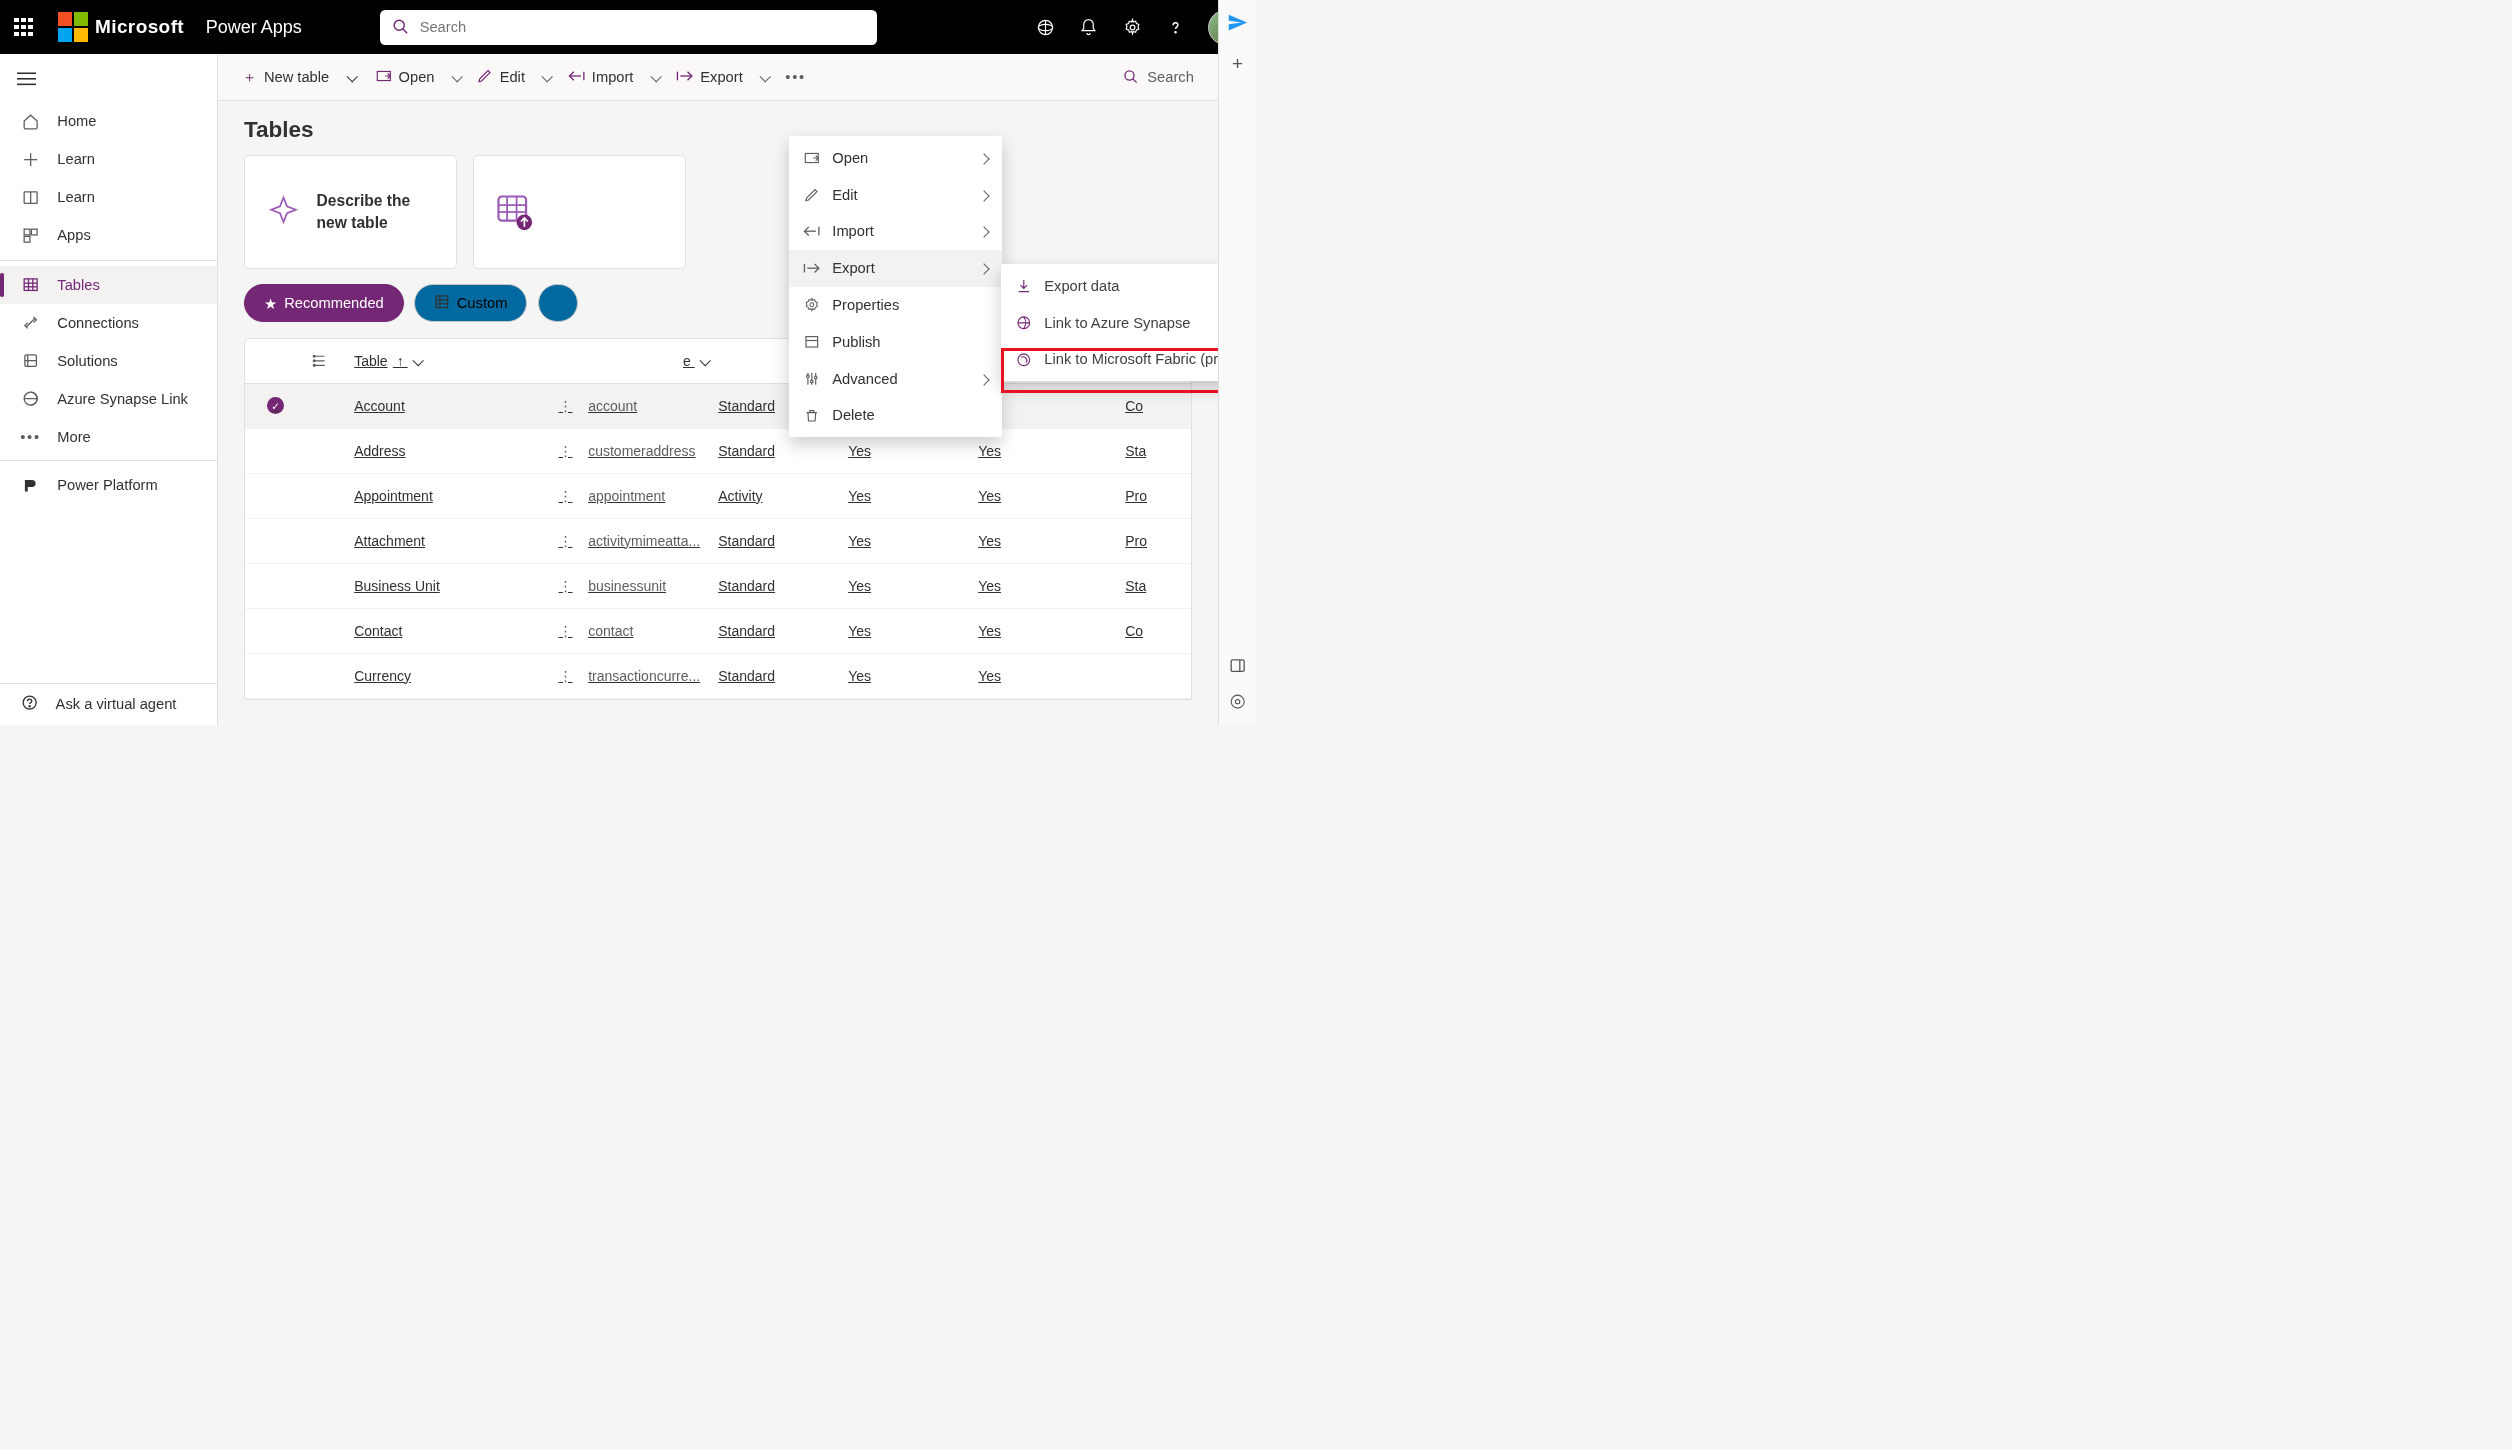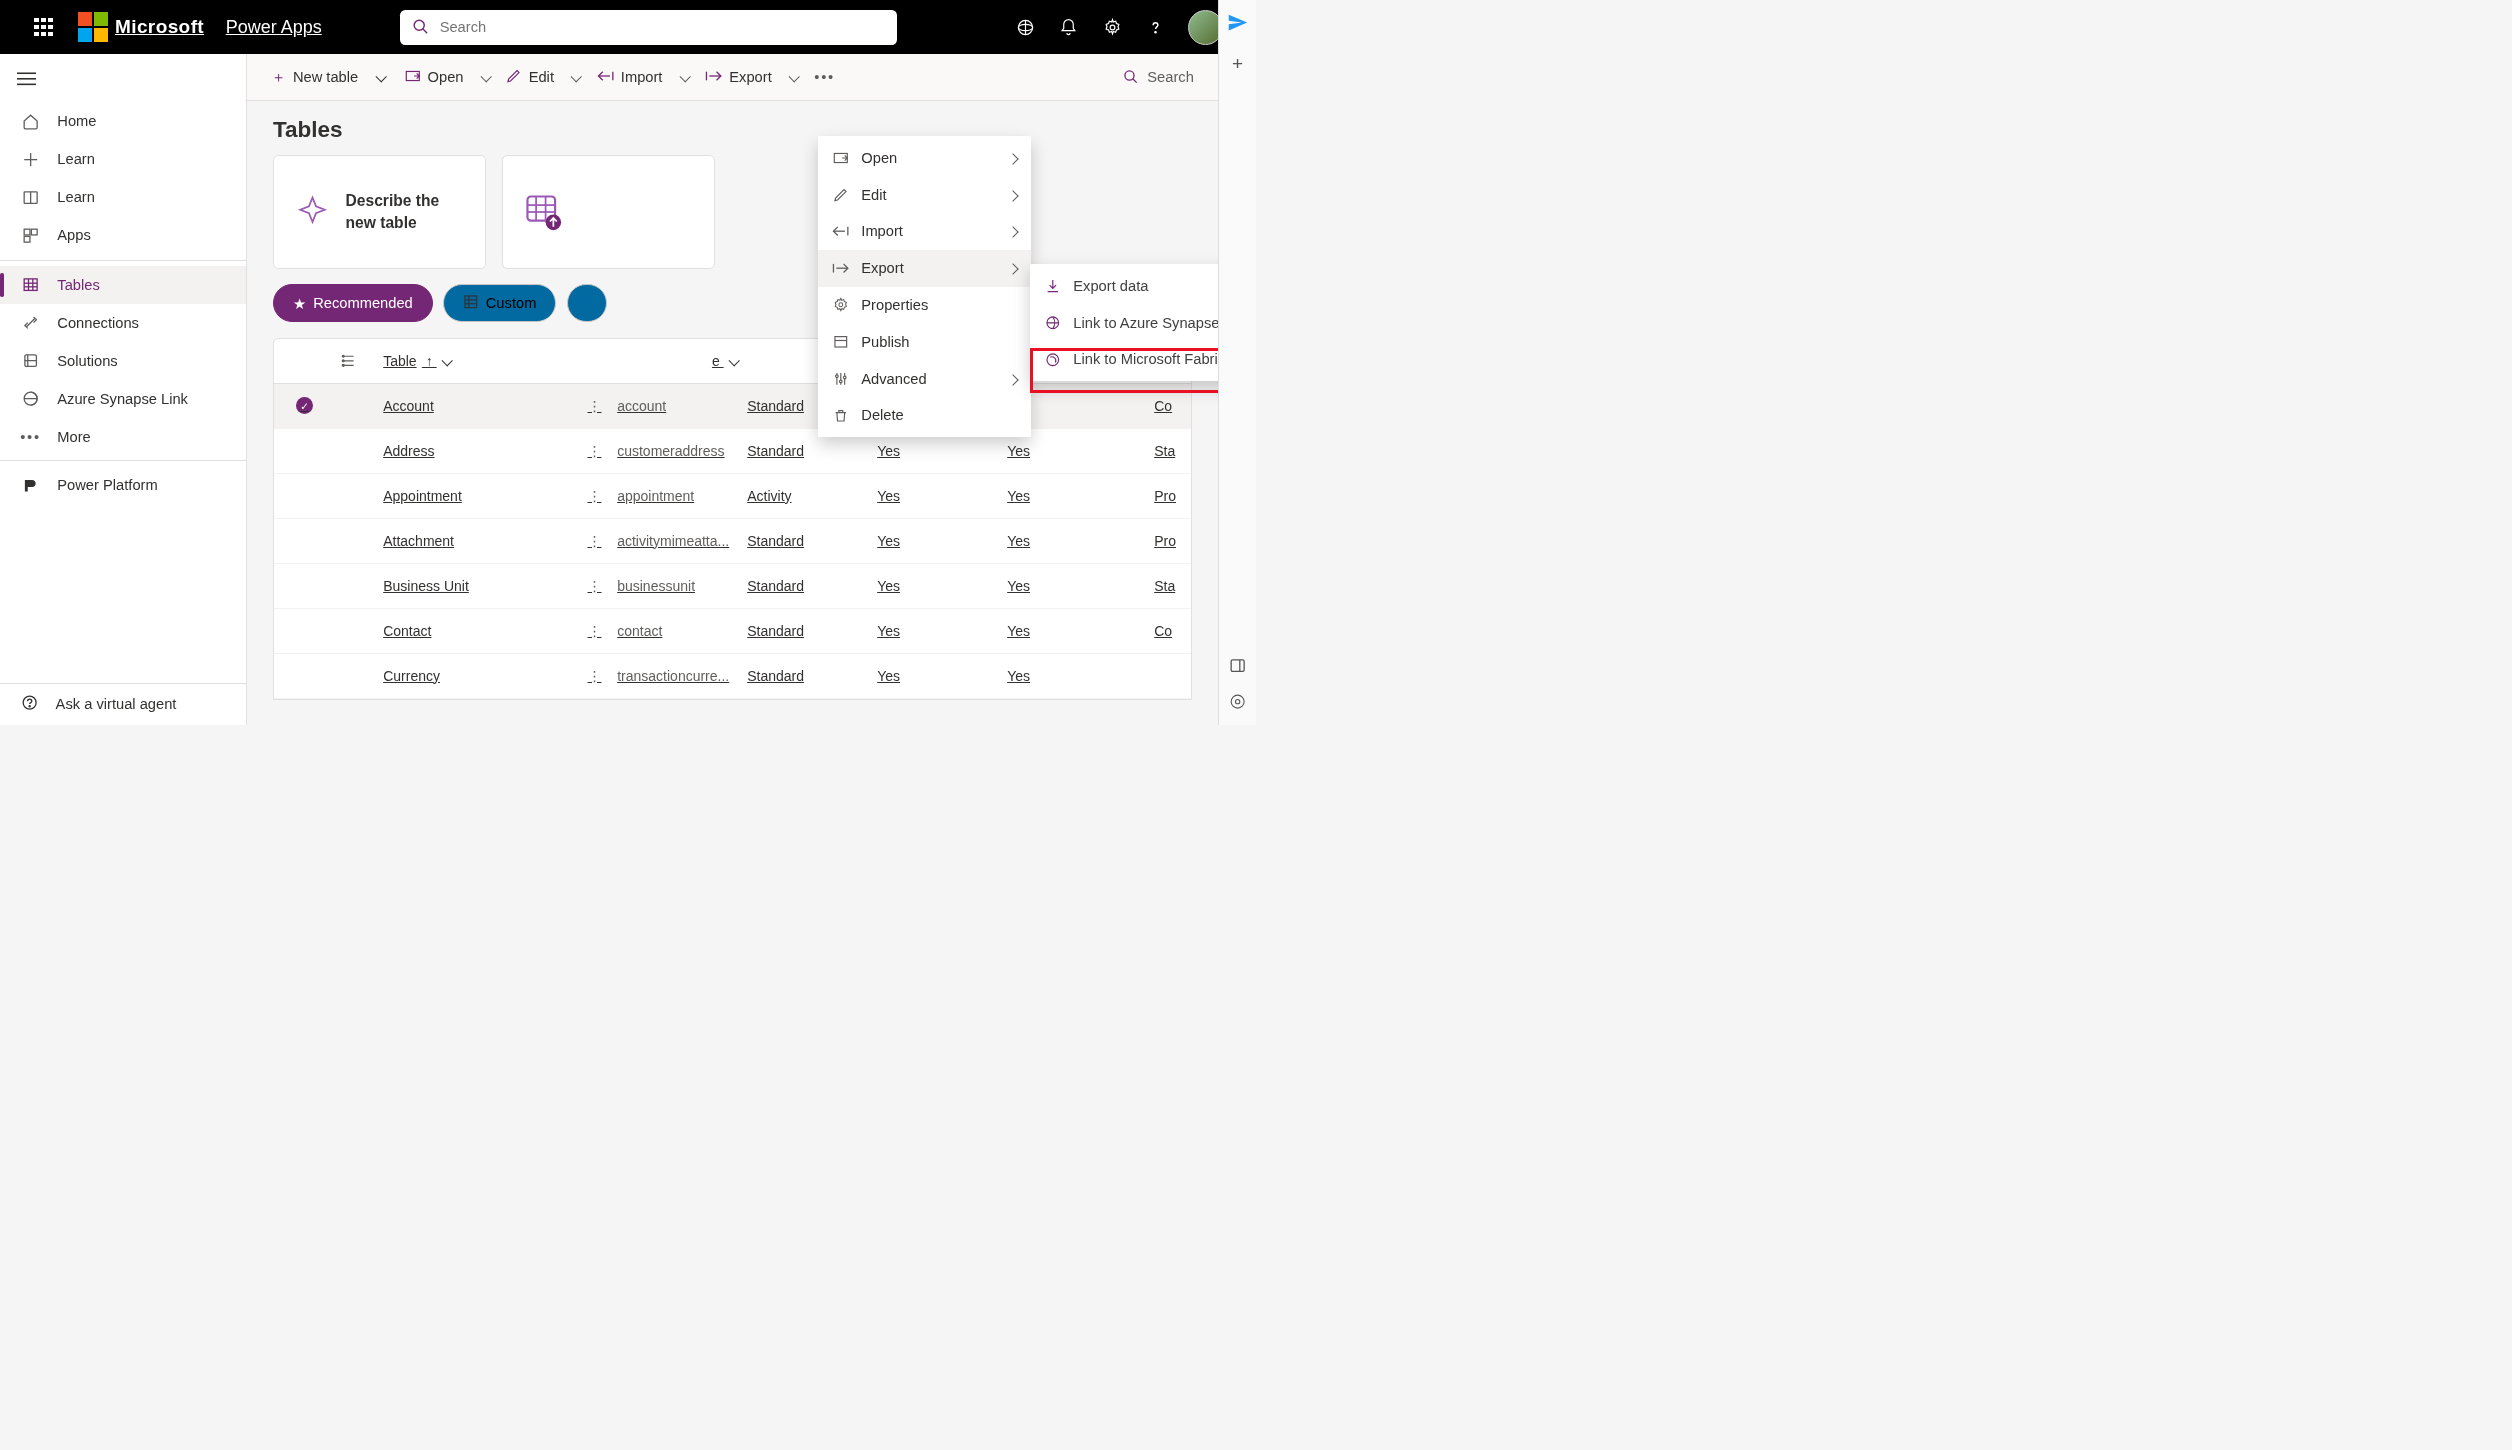"Microsoft" .header { padding: 0 26px -> 0 6px; text-decoration: underline -> none }
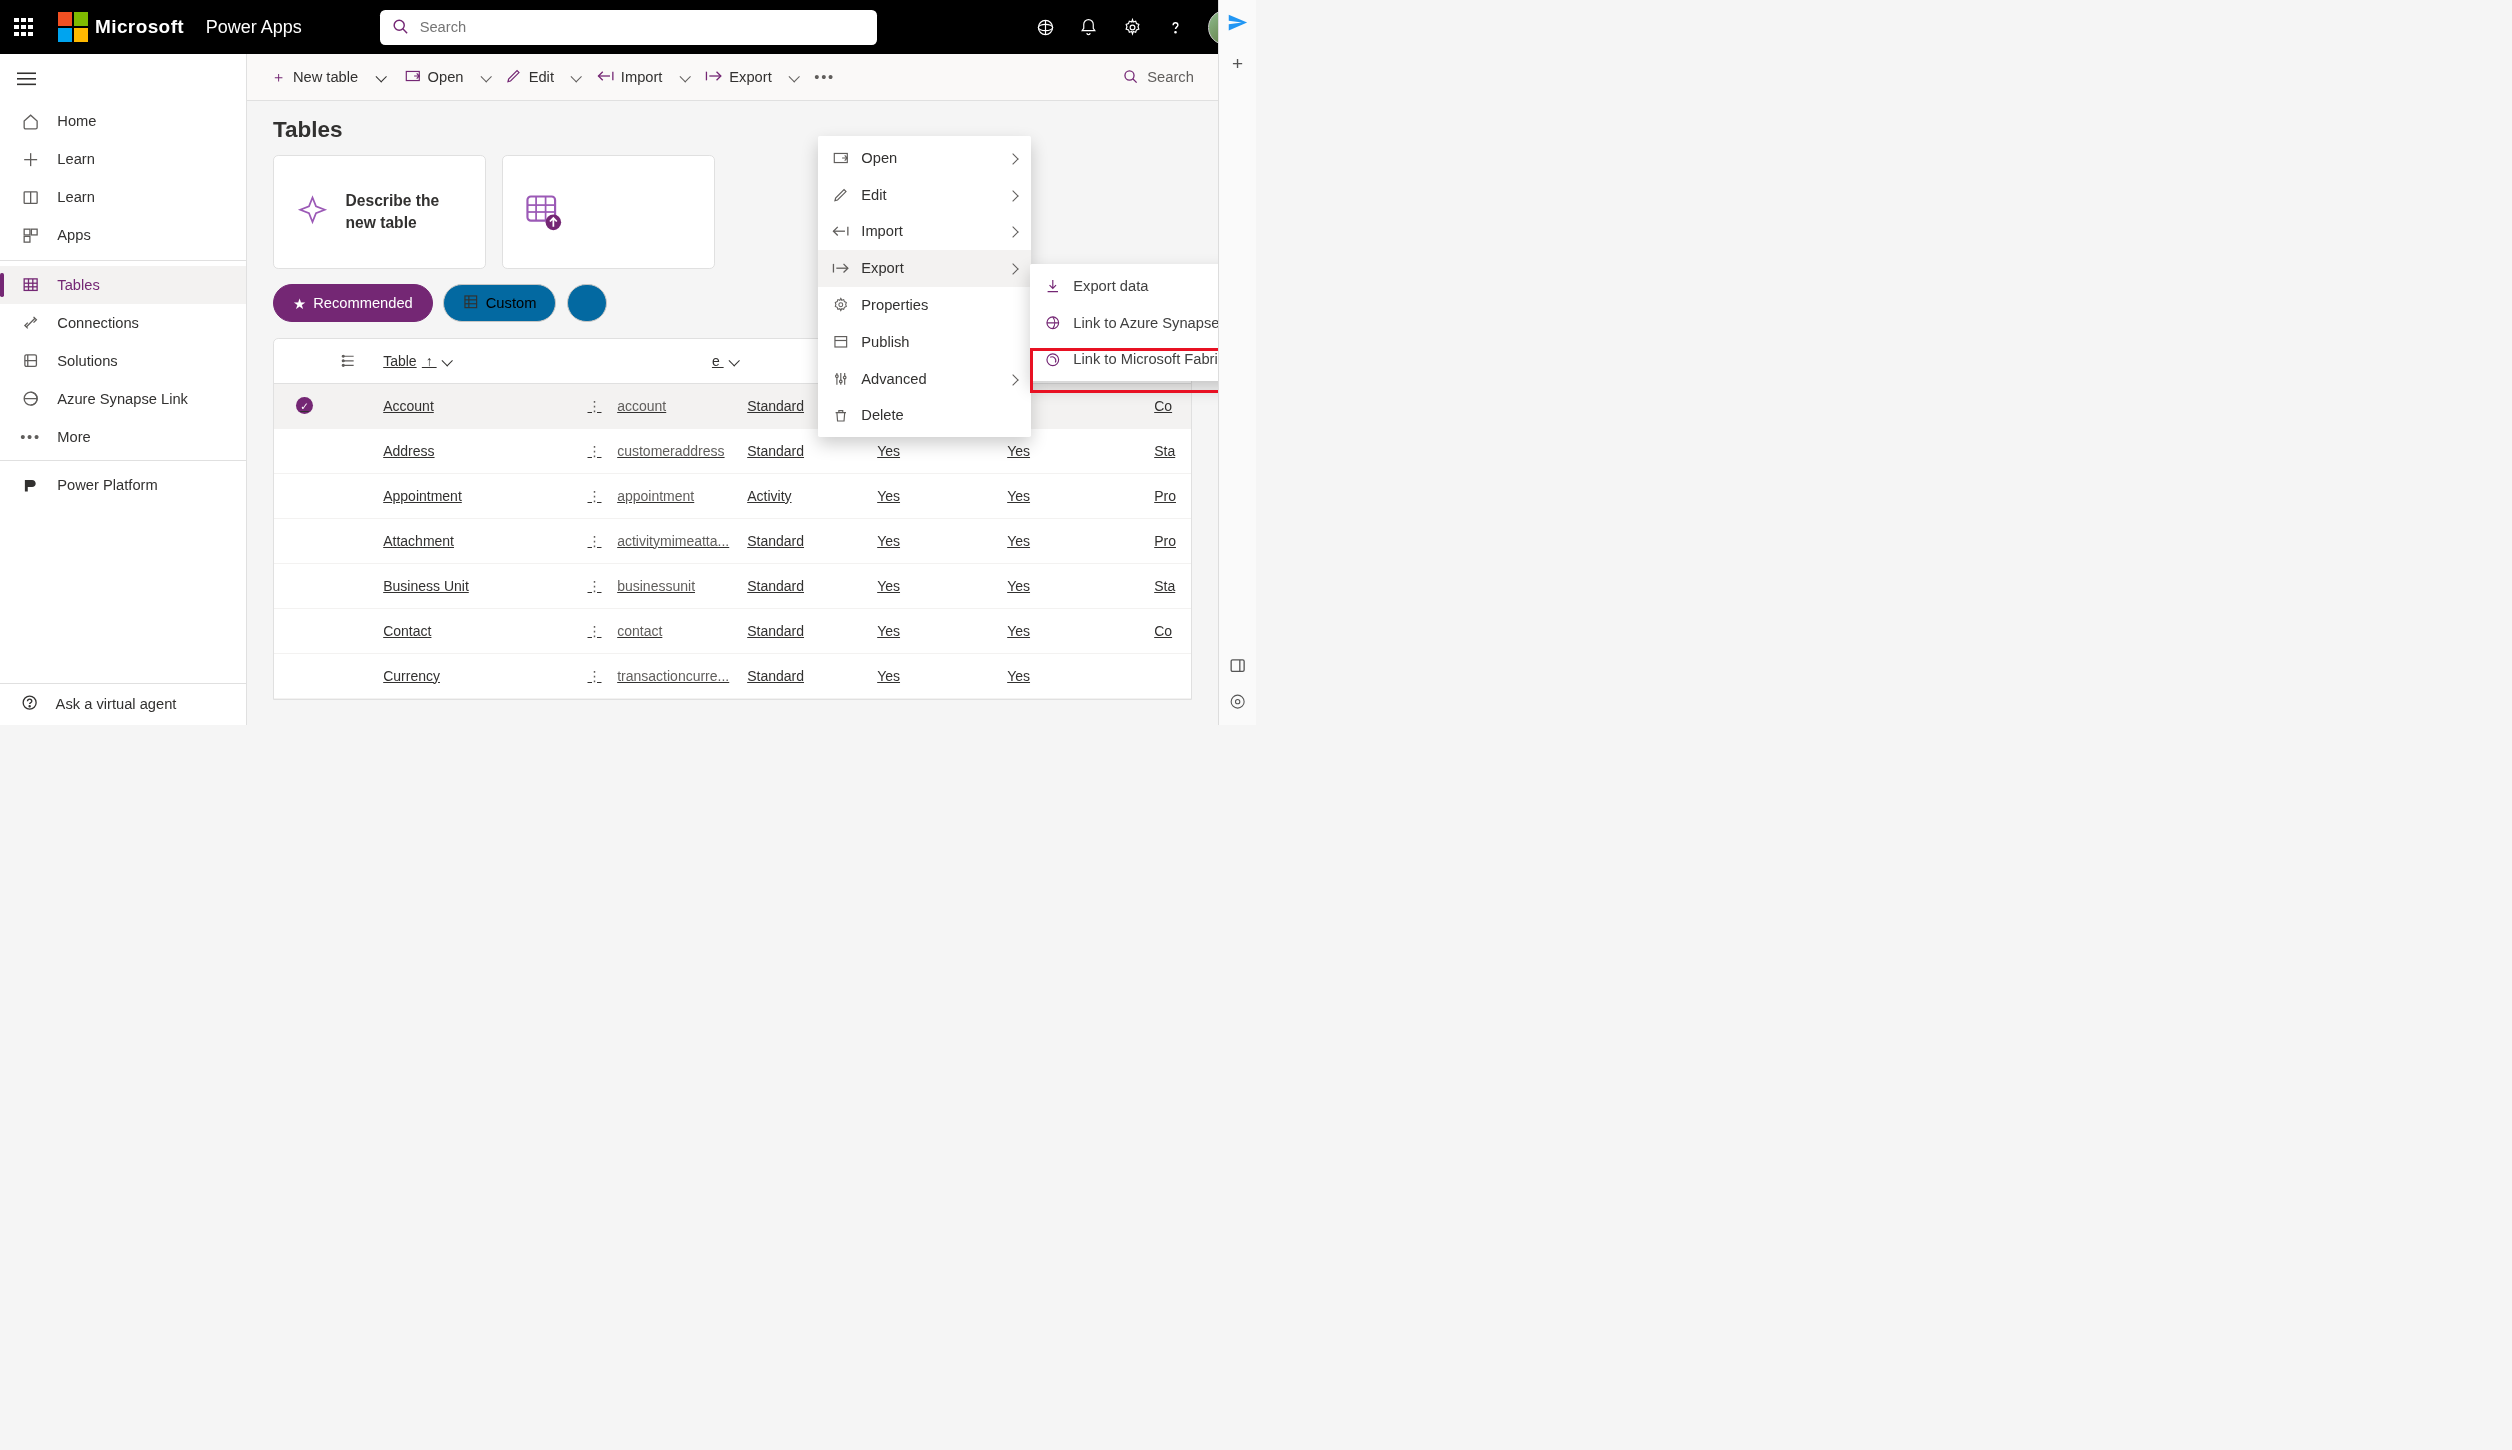"Home" .sidebar { width: 247px -> 218px }
